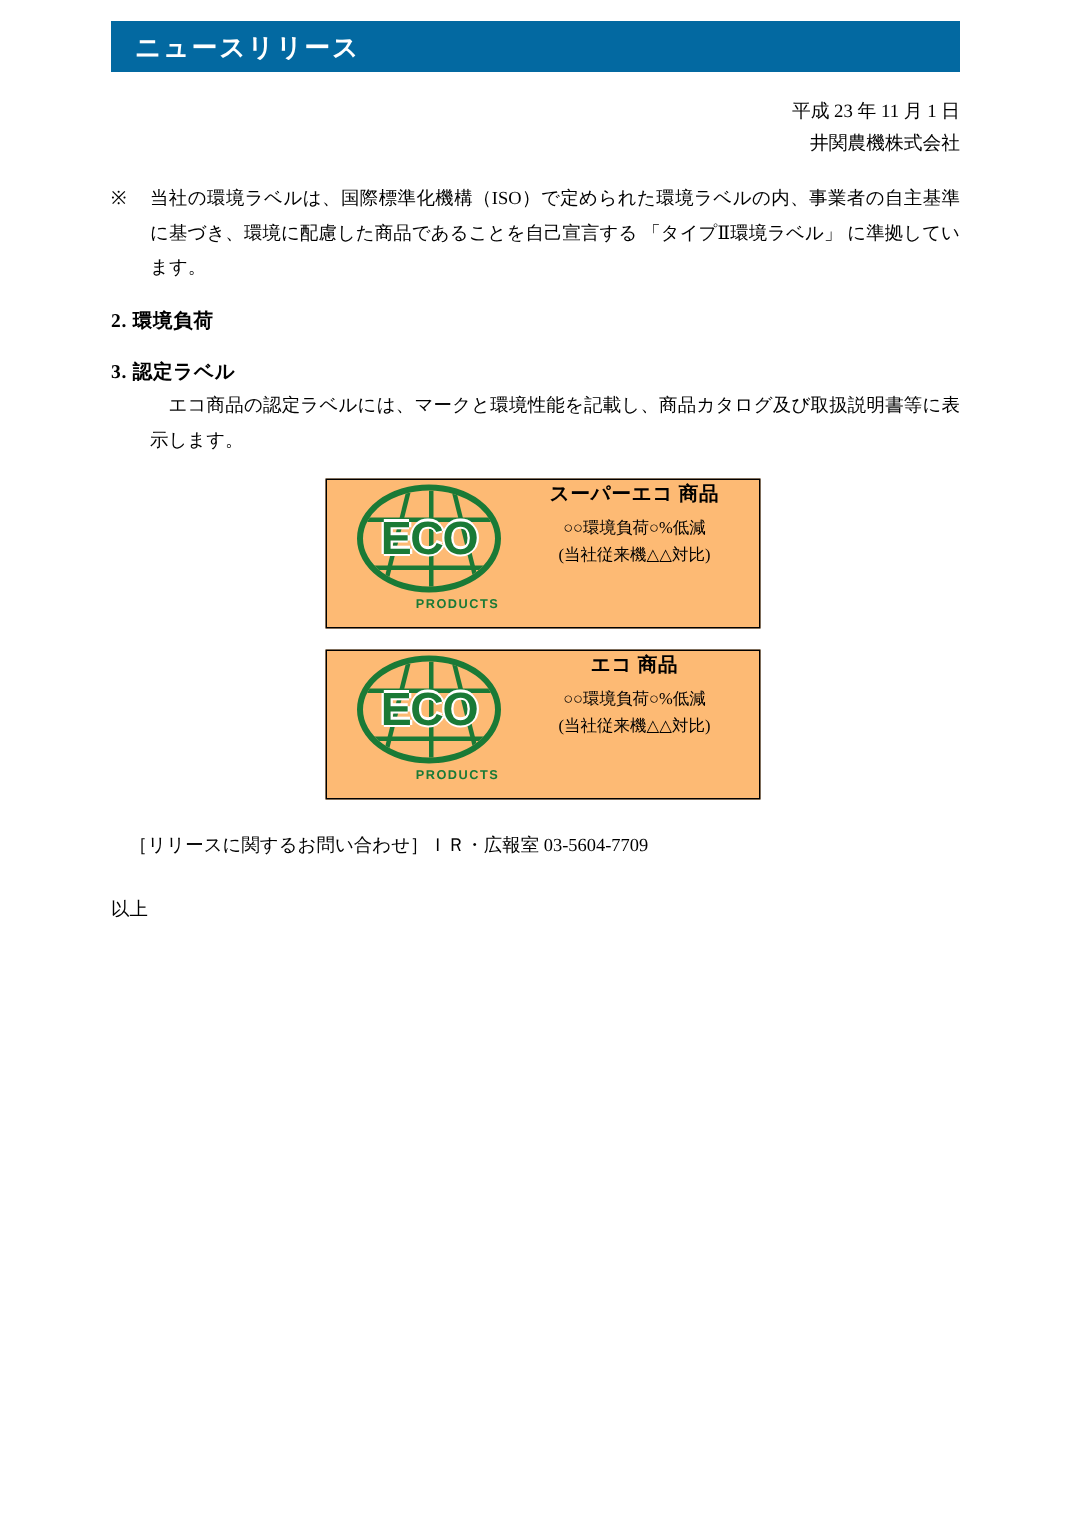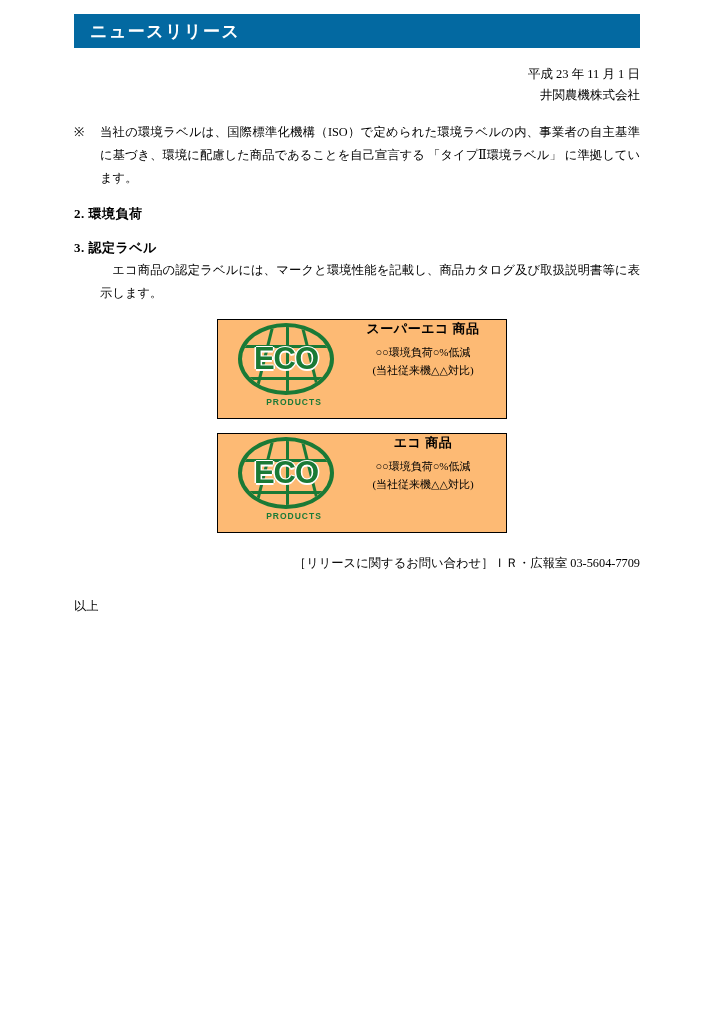"PRODUCTS" .eco-products { left: 6px -> 17px }
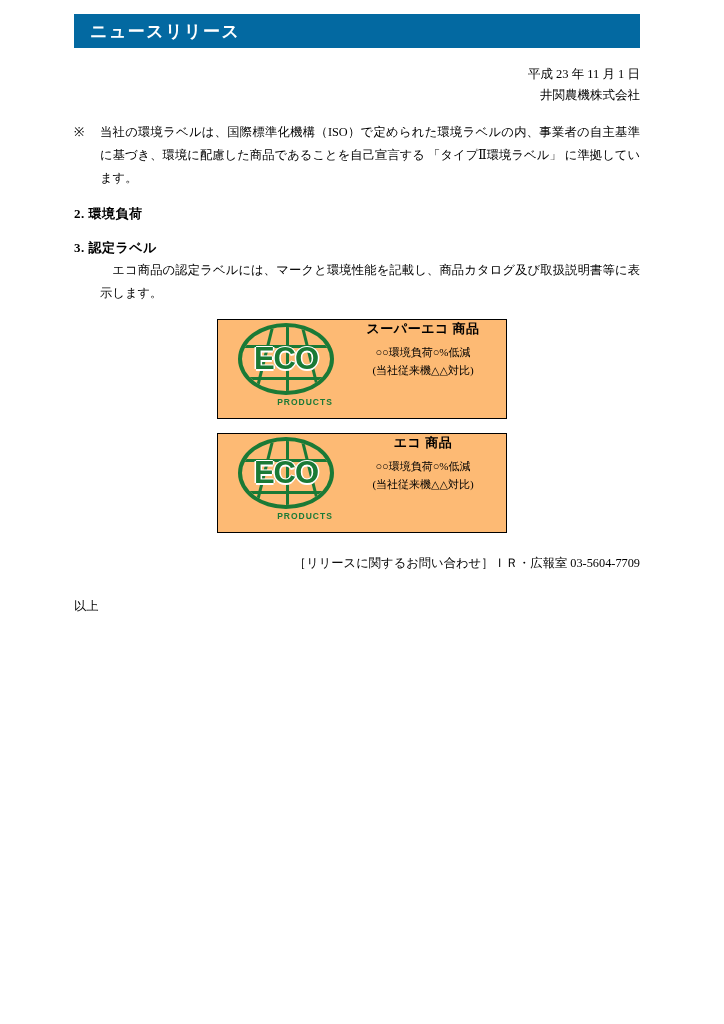"［リリースに関するお問い合わせ］ＩＲ・広報室 03-5604-7709" .contact { text-align: right -> none }
